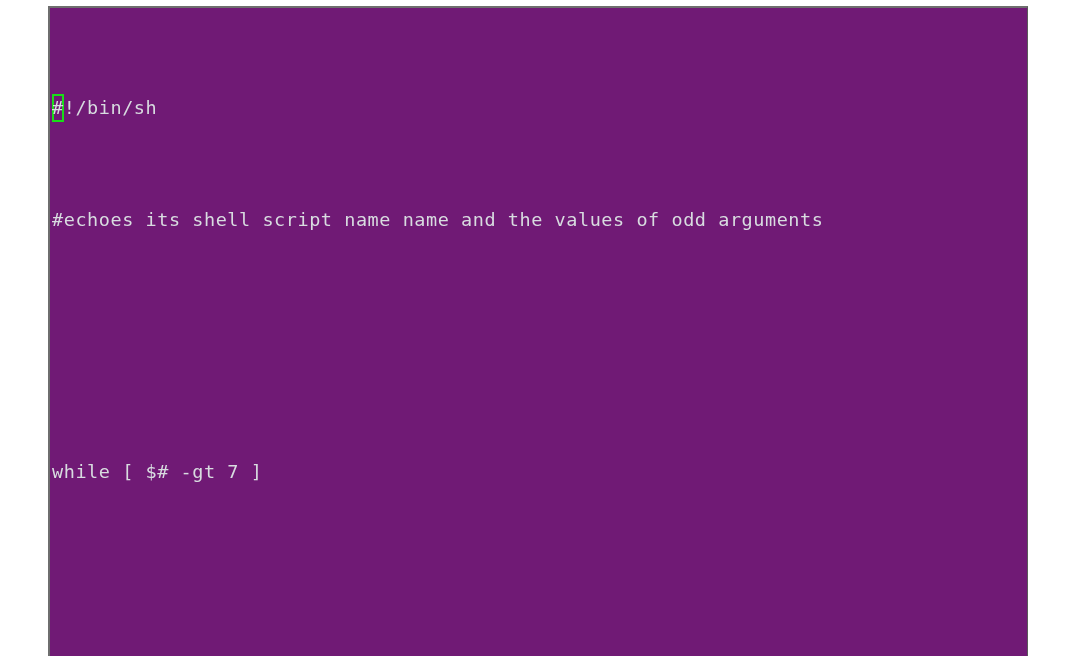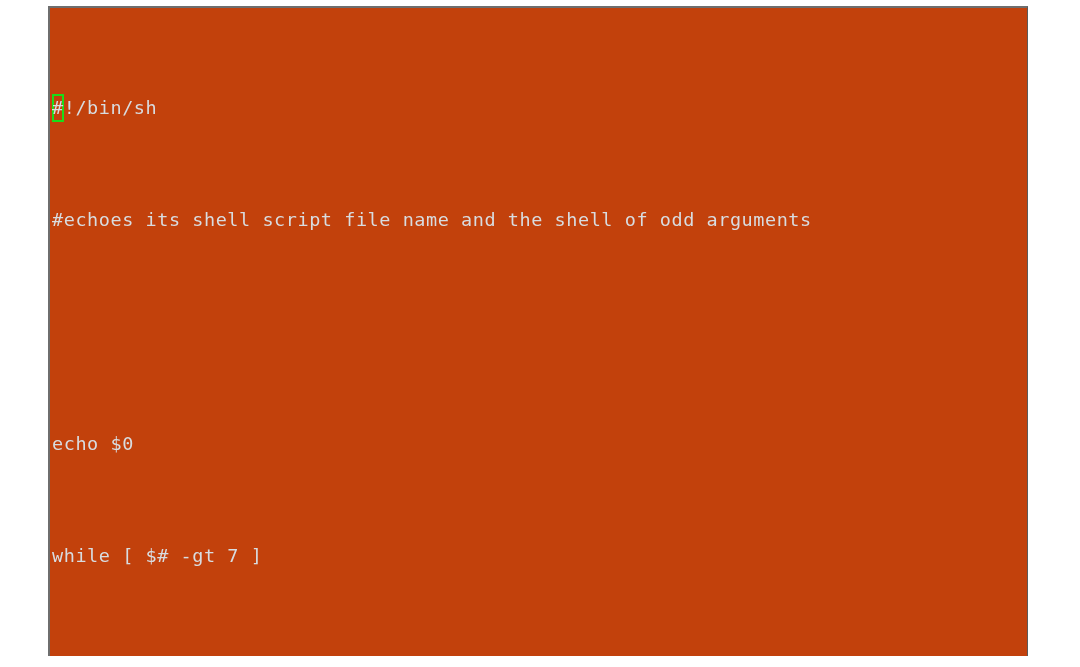"#!/bin/sh" #terminal { background: #c2410c -> #701a75 }
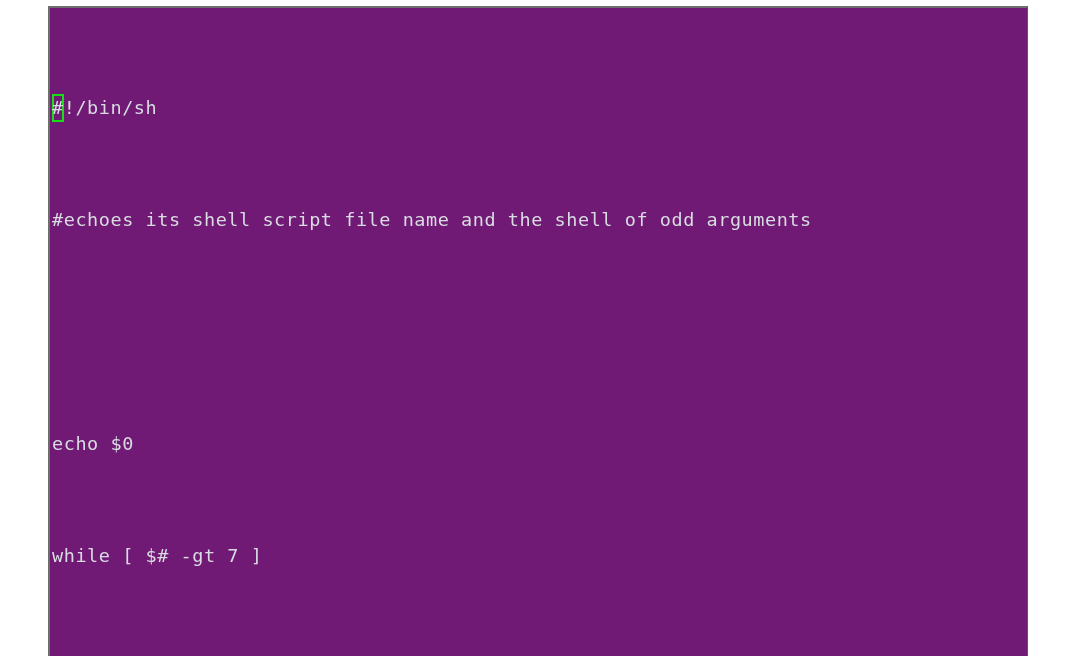"#echoes its shell script file" span { text: file name and the shell -> name name and the values }
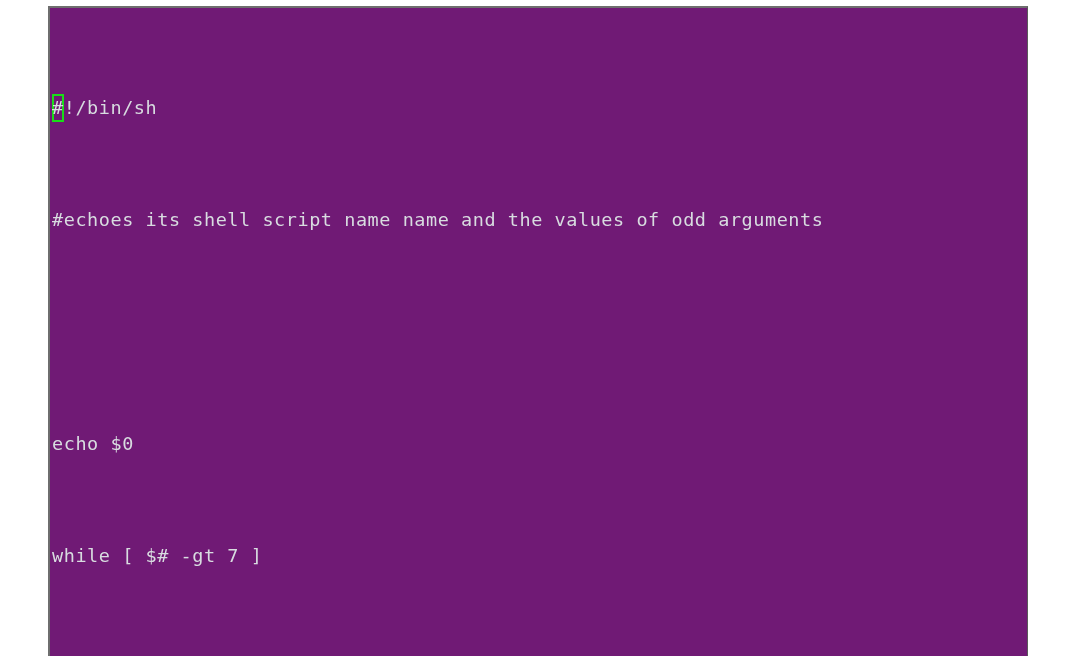"echo $0" div.line { html: <div><span>echo $0</span></div> -> none }
